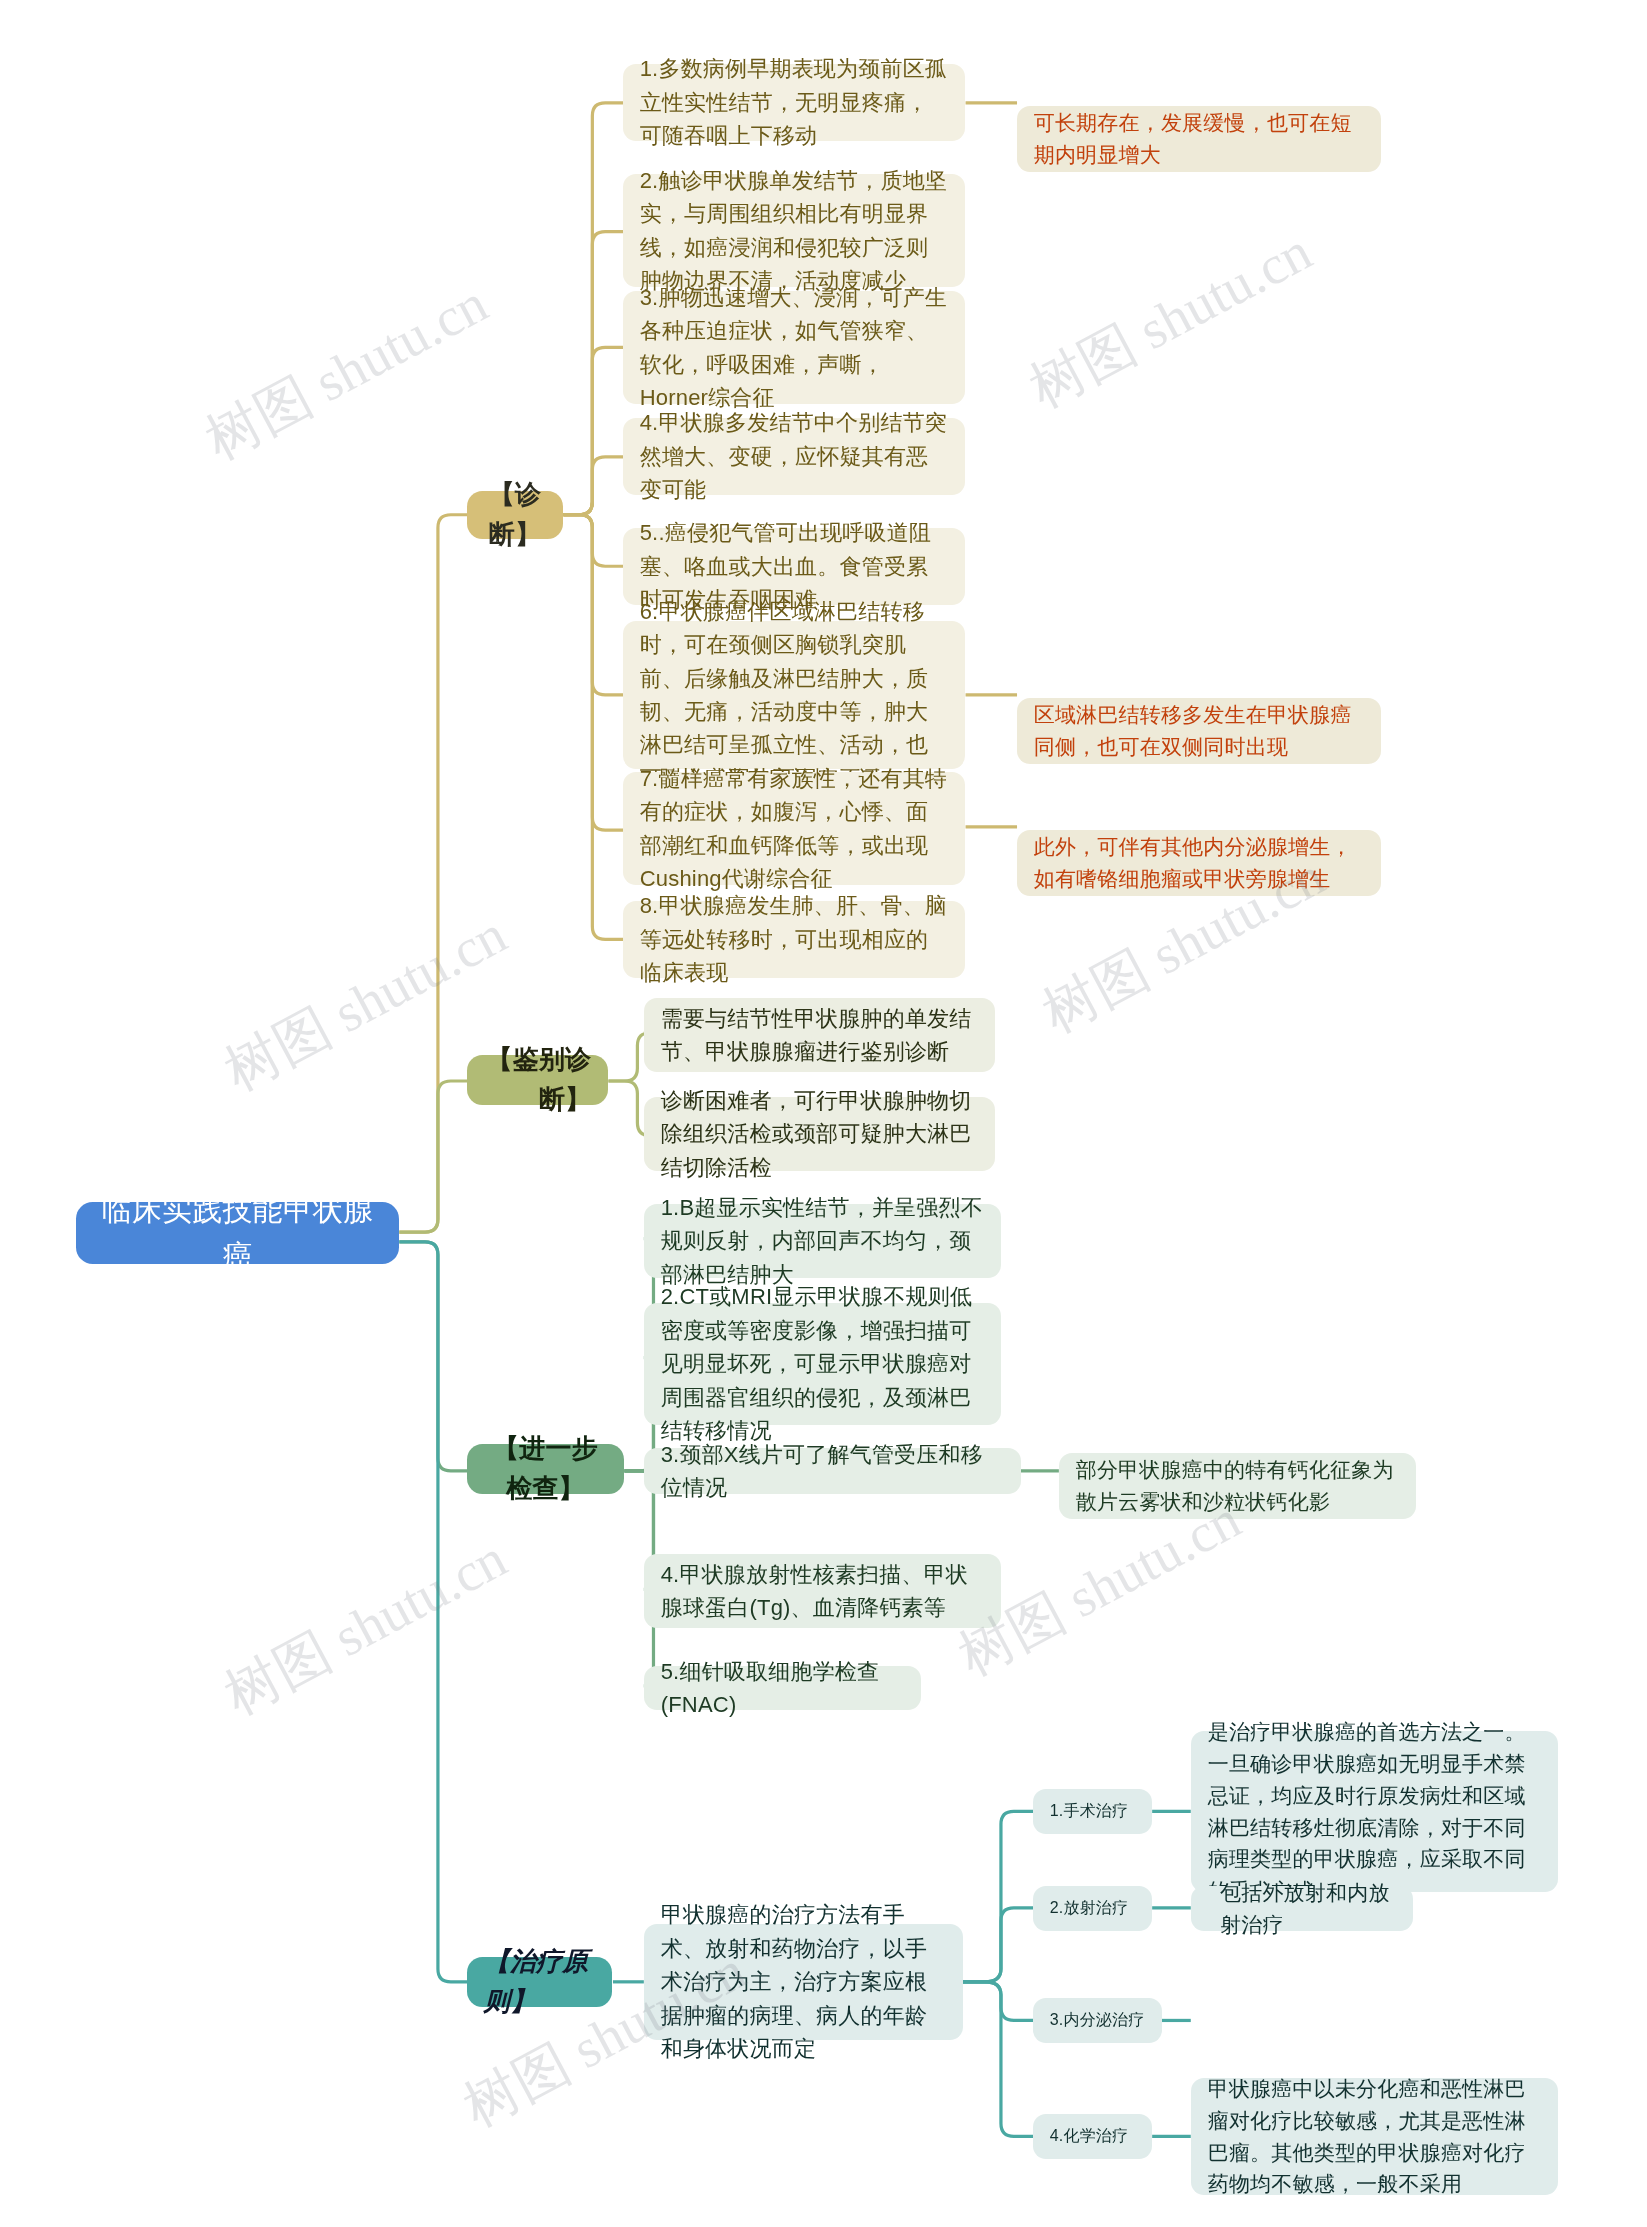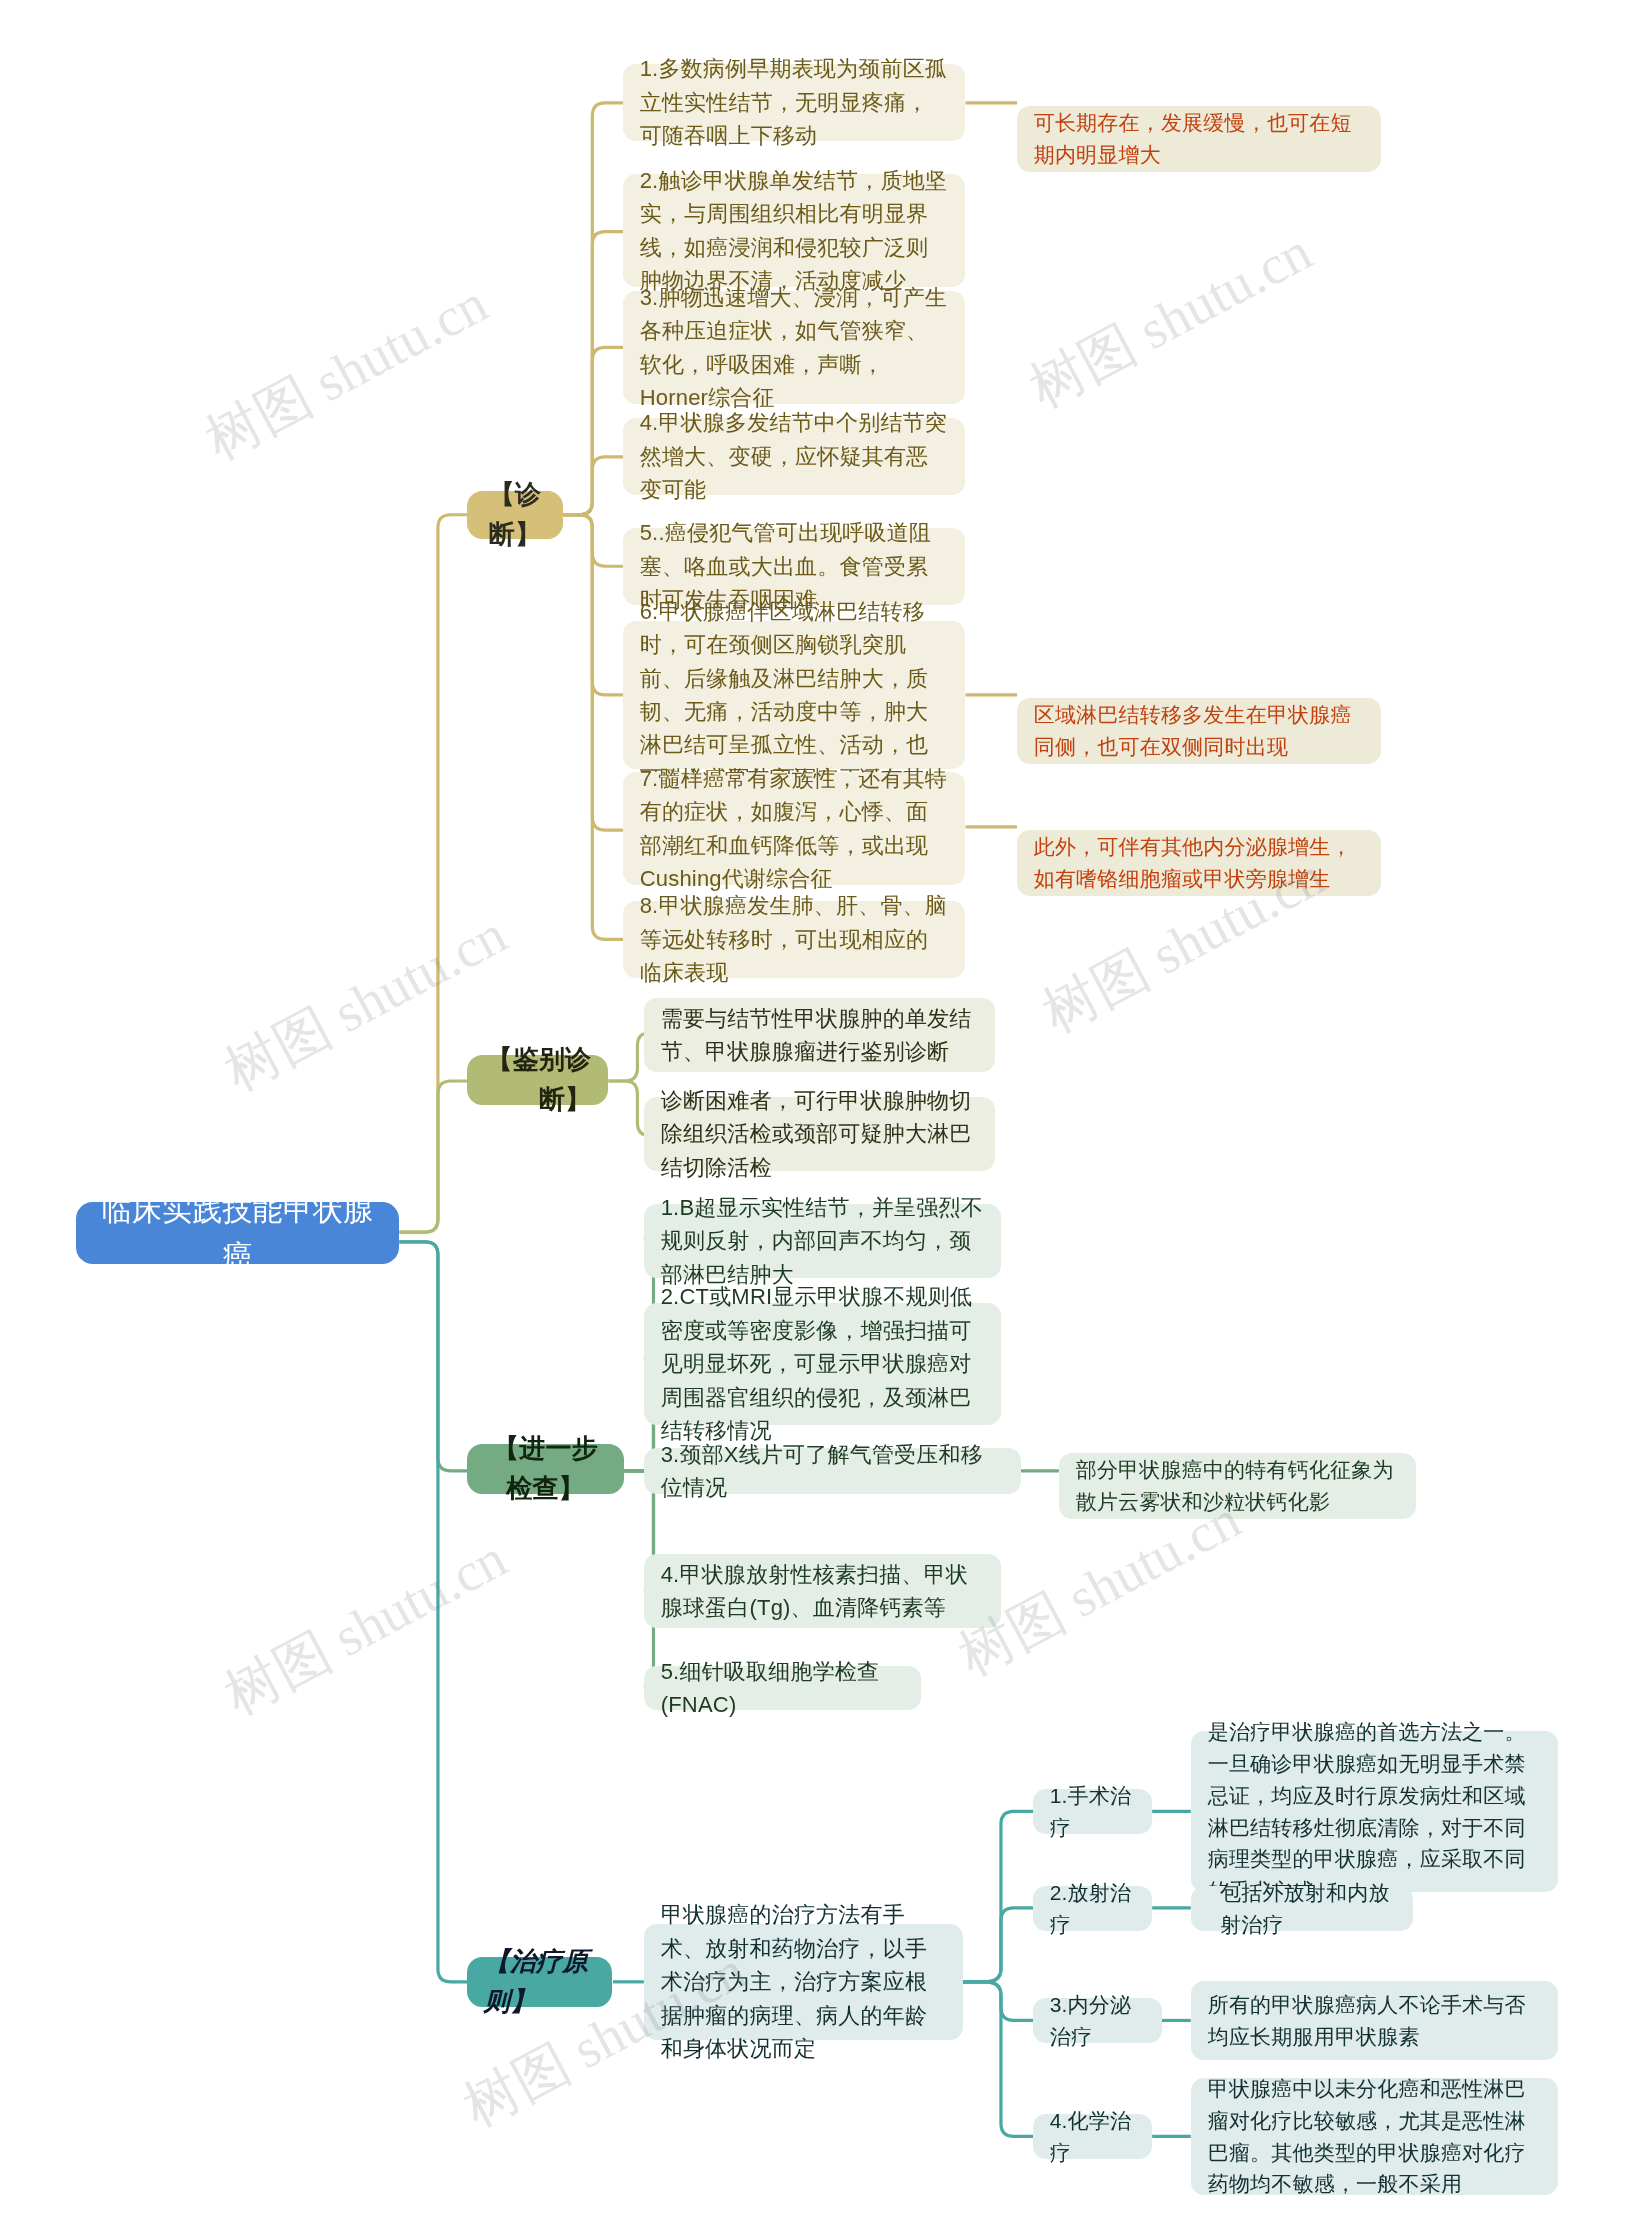"1.手术治疗" .n-l2-teal { font-size: 21px -> 16px }
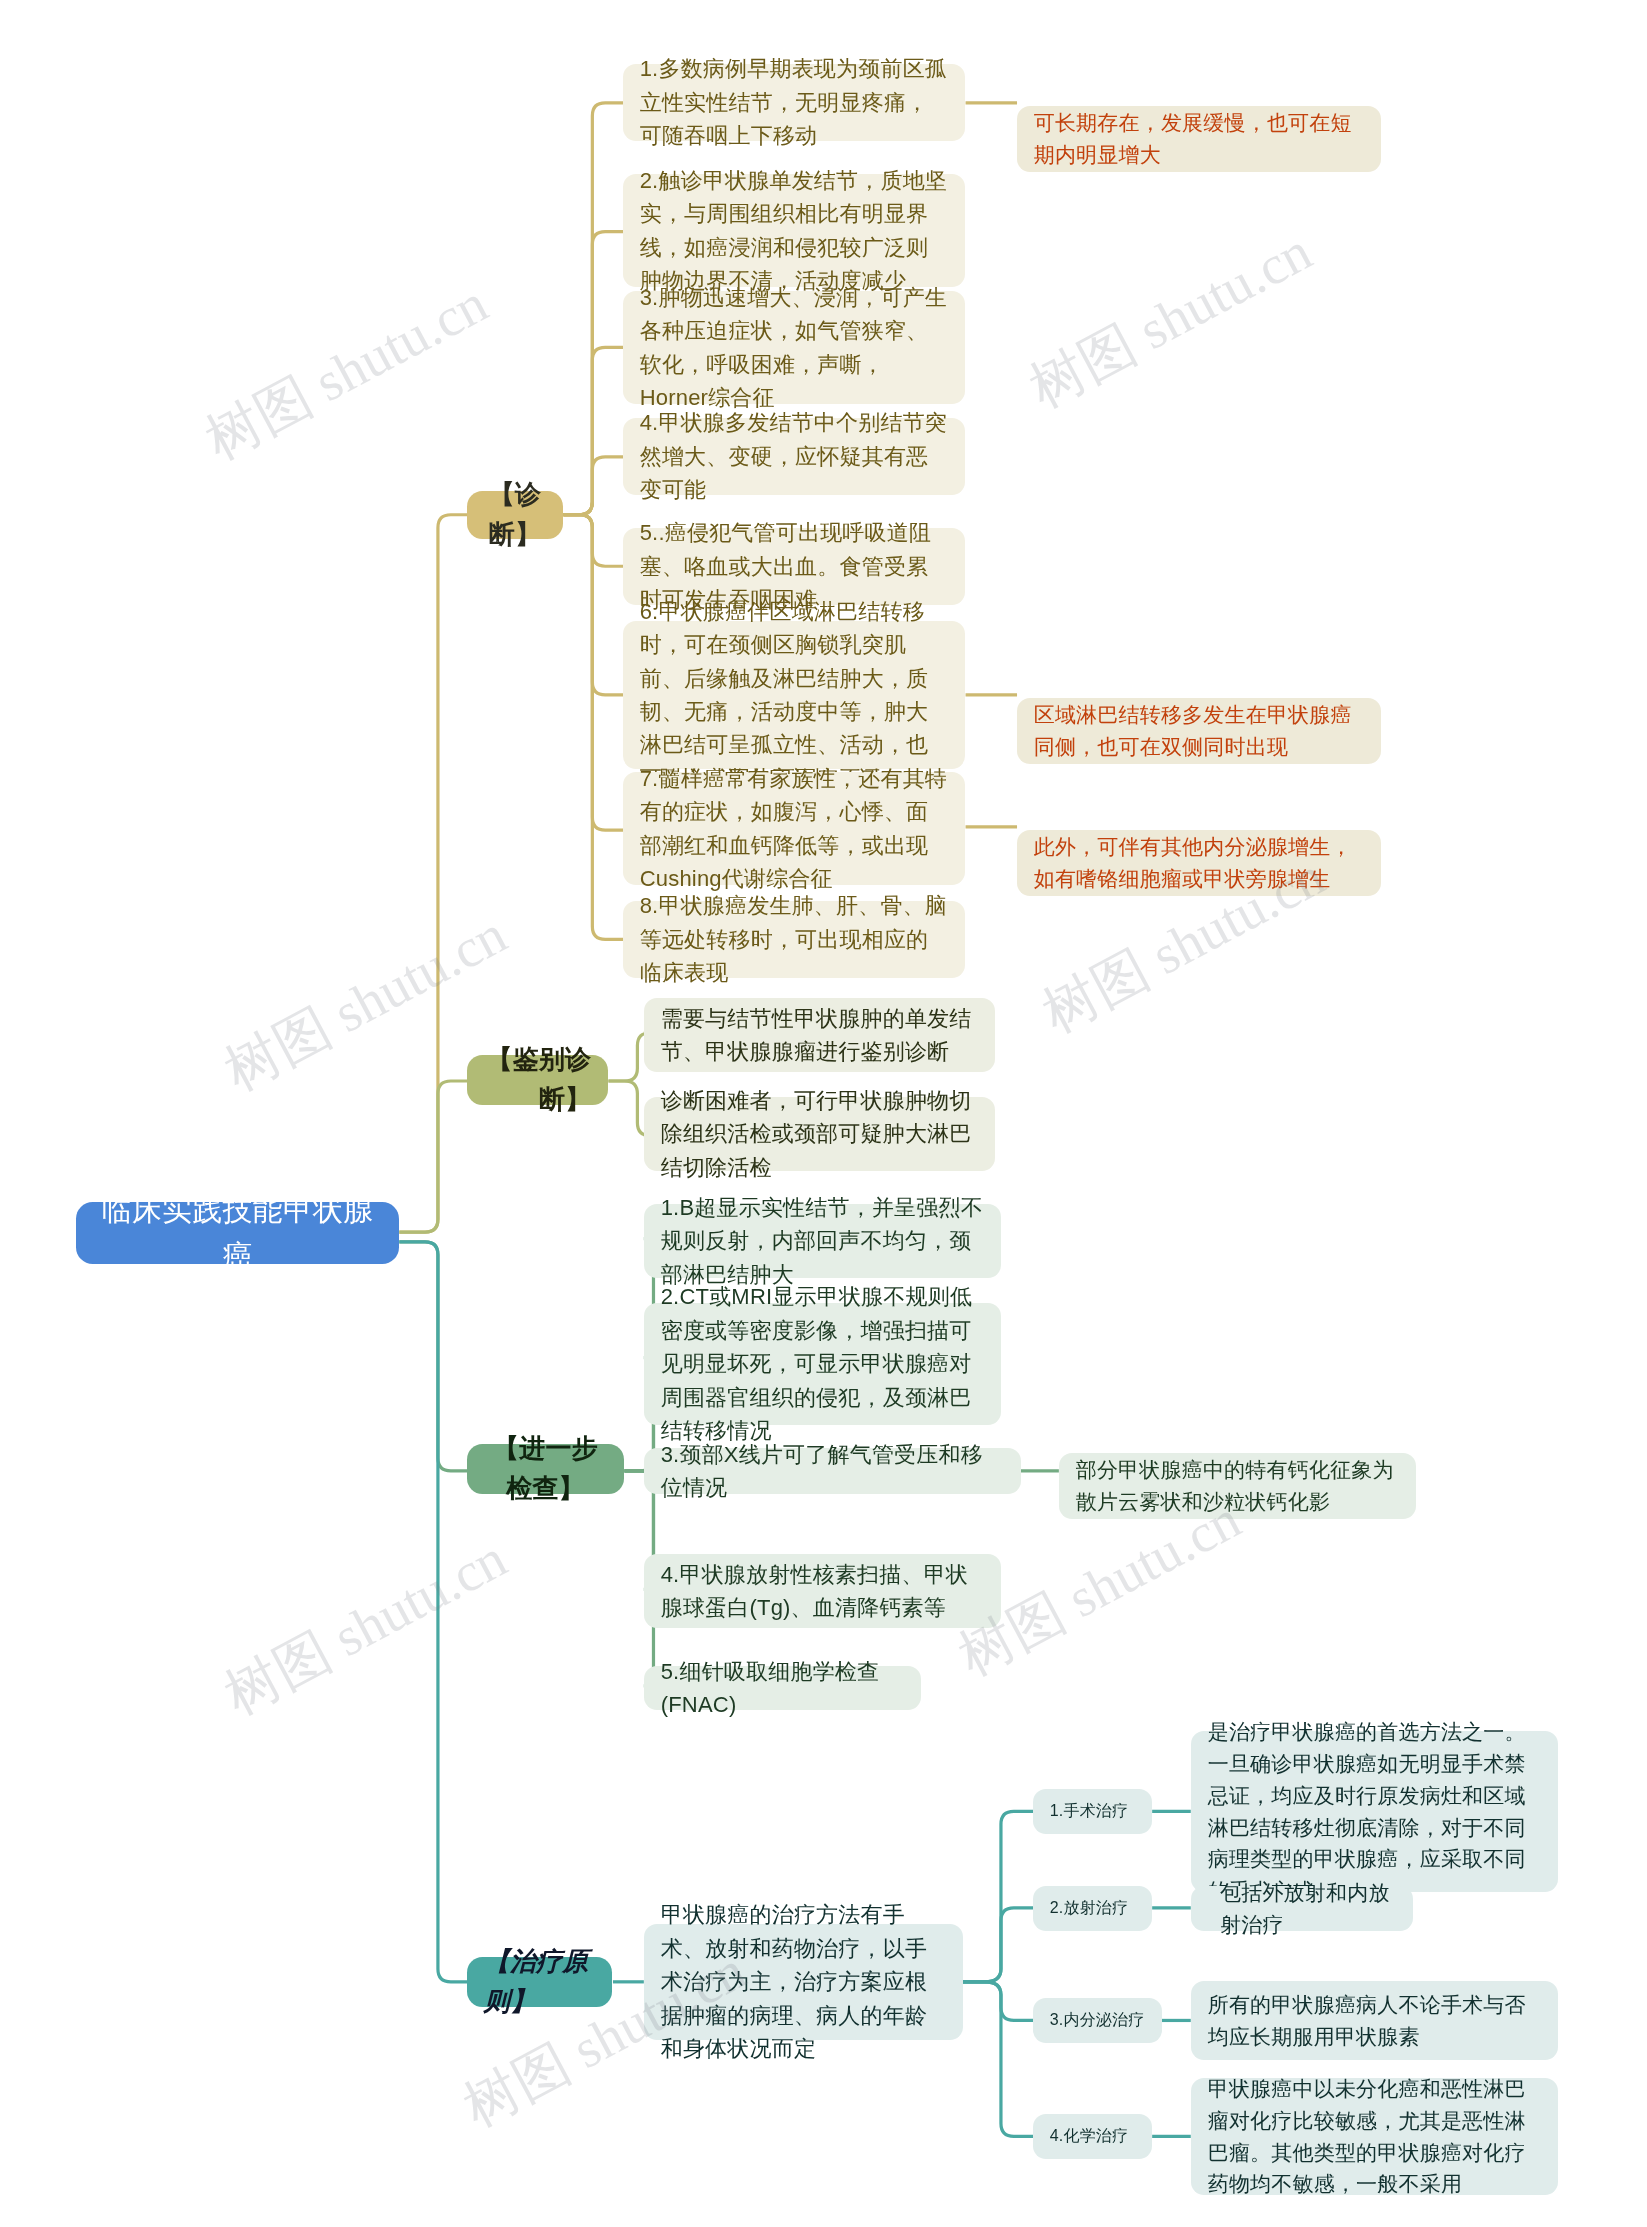"所有的甲状腺癌病人不论手术与否均应长期服用甲状腺素" div.node { html: <div> <span>所有的甲状腺癌病人不论手术与否均应长期服用甲状腺素</span> </div> -> none }
